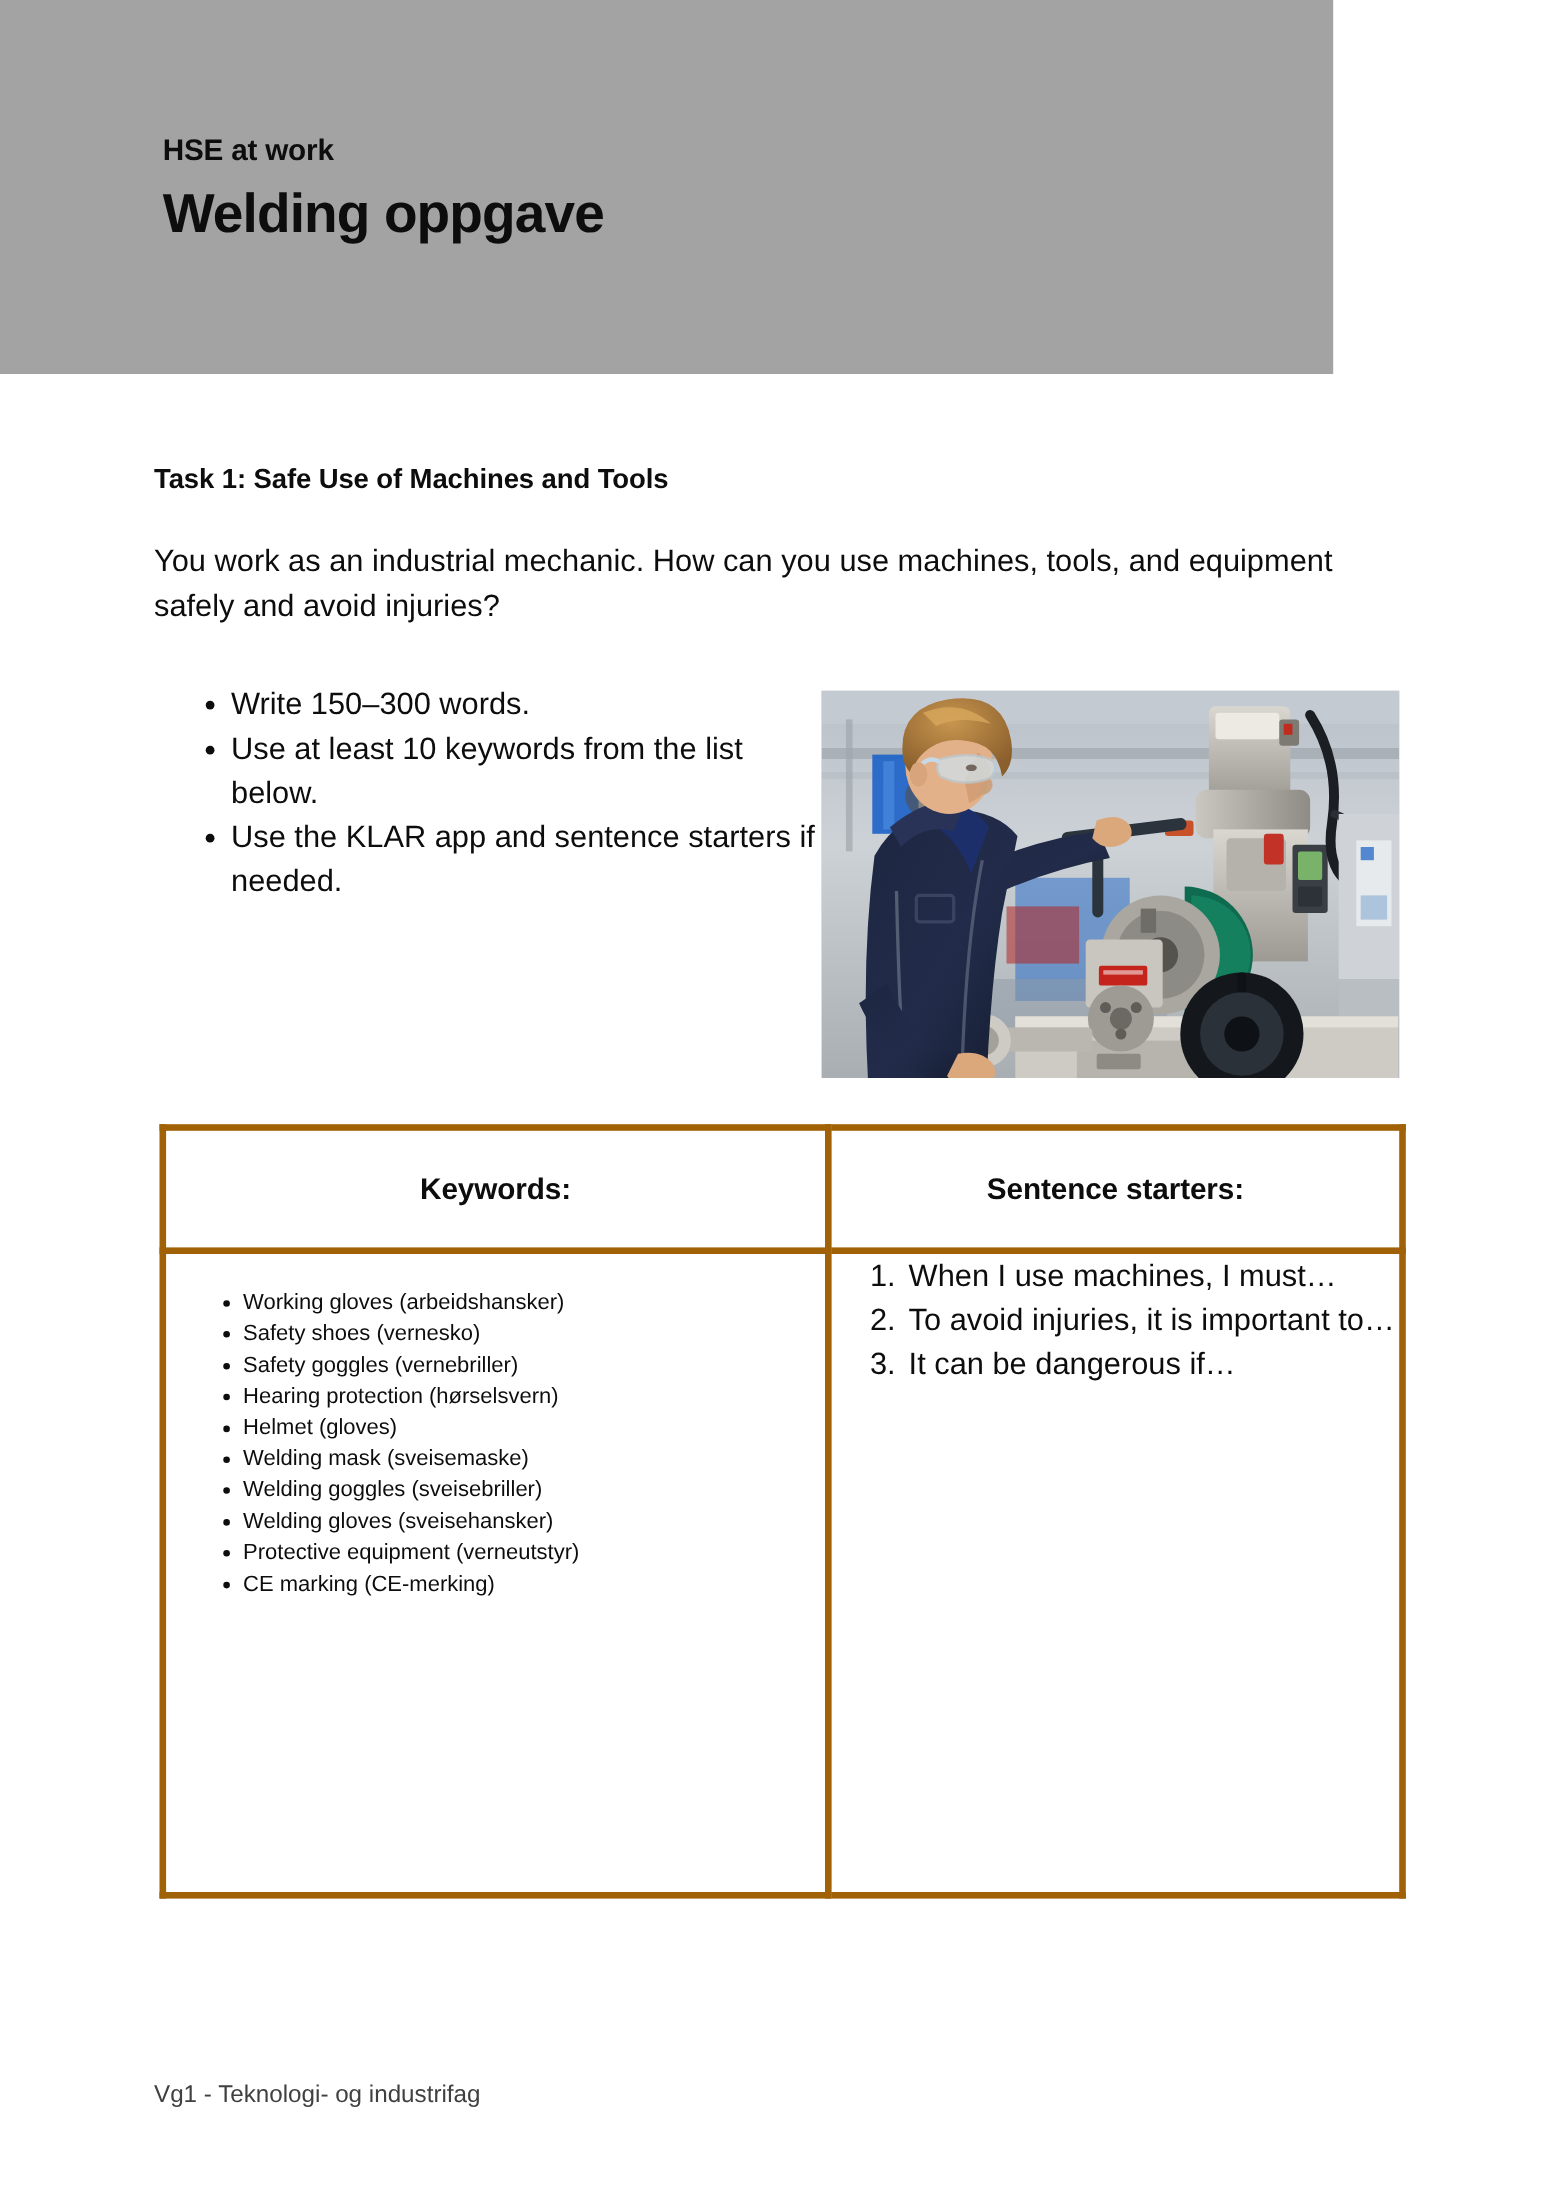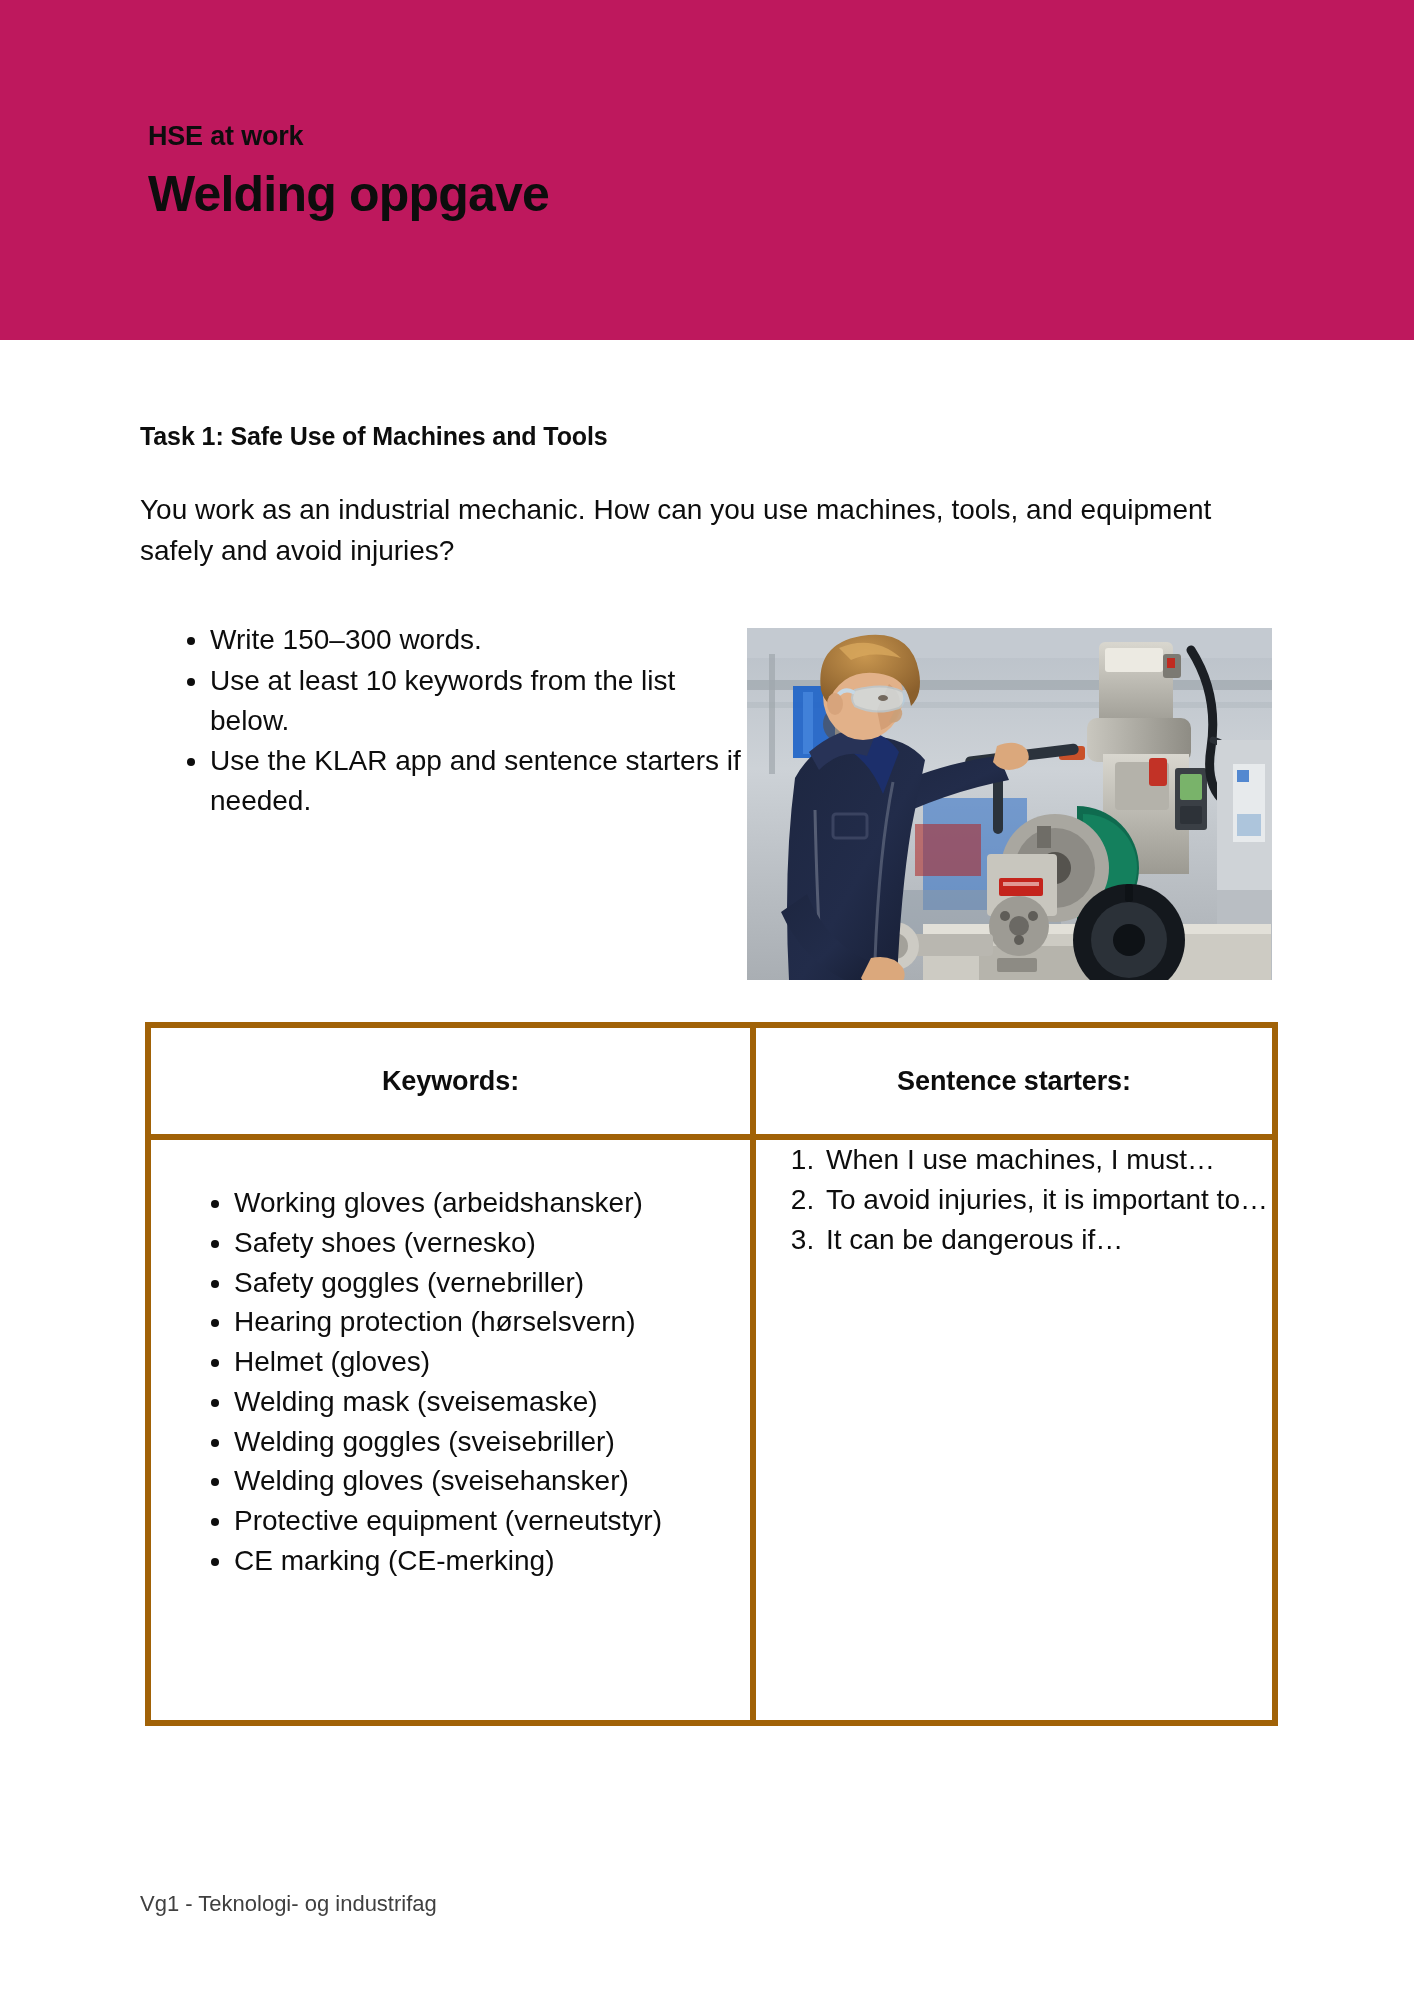"HSE at work" .header-band { background: #be185d -> #a3a3a3; width: 1414px -> 1212px }
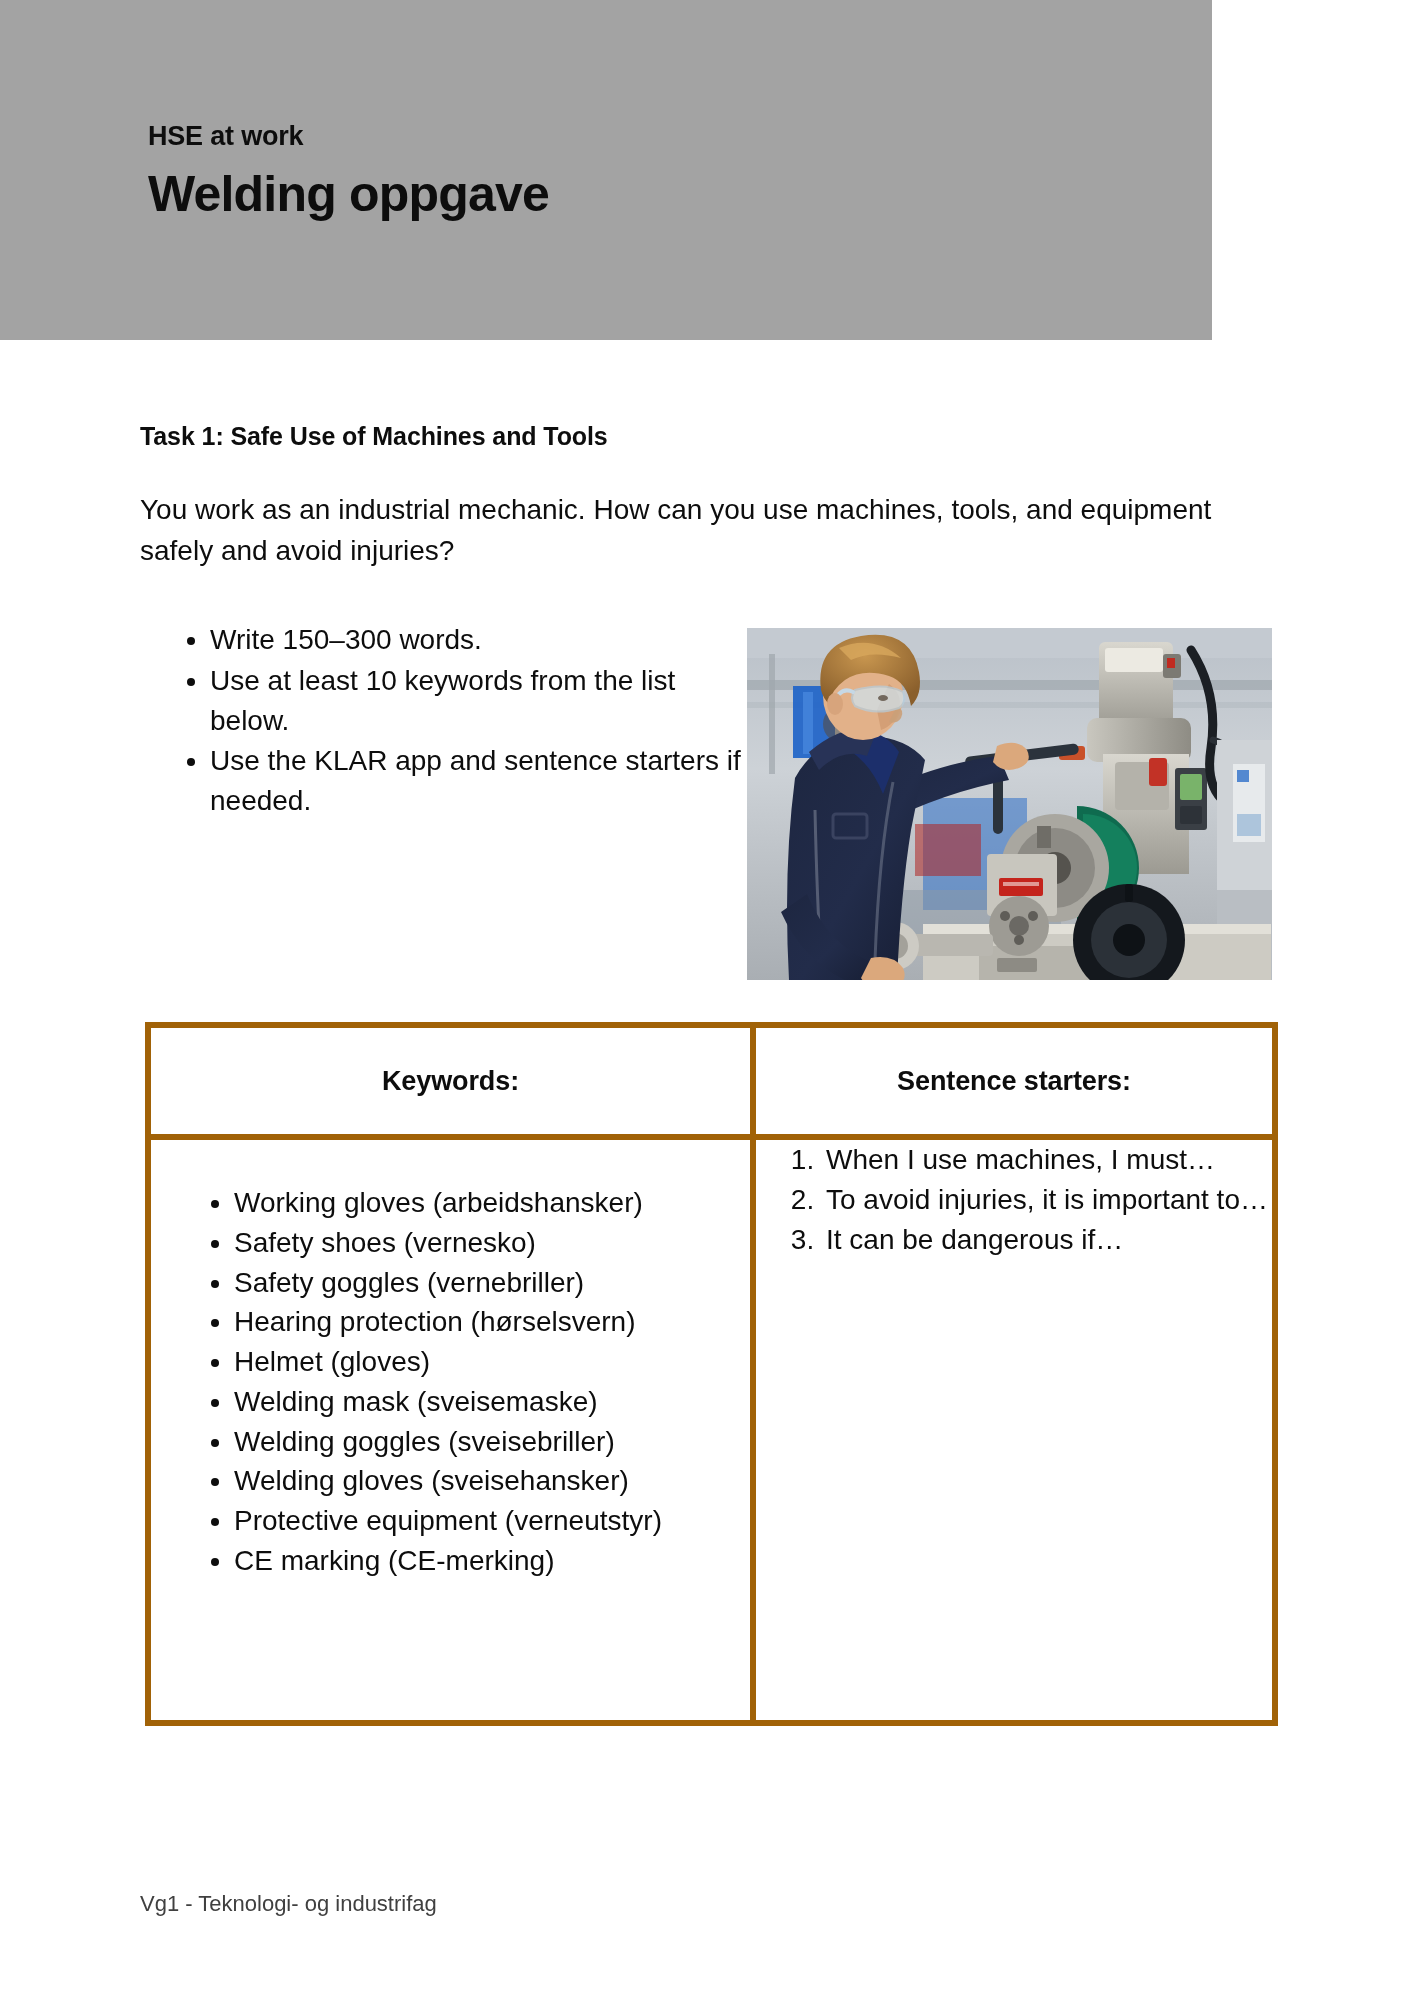"Working gloves (arbeidshansker)" ul.kw-list { font-size: 28px -> 20px; margin: 17px -> 4px }
